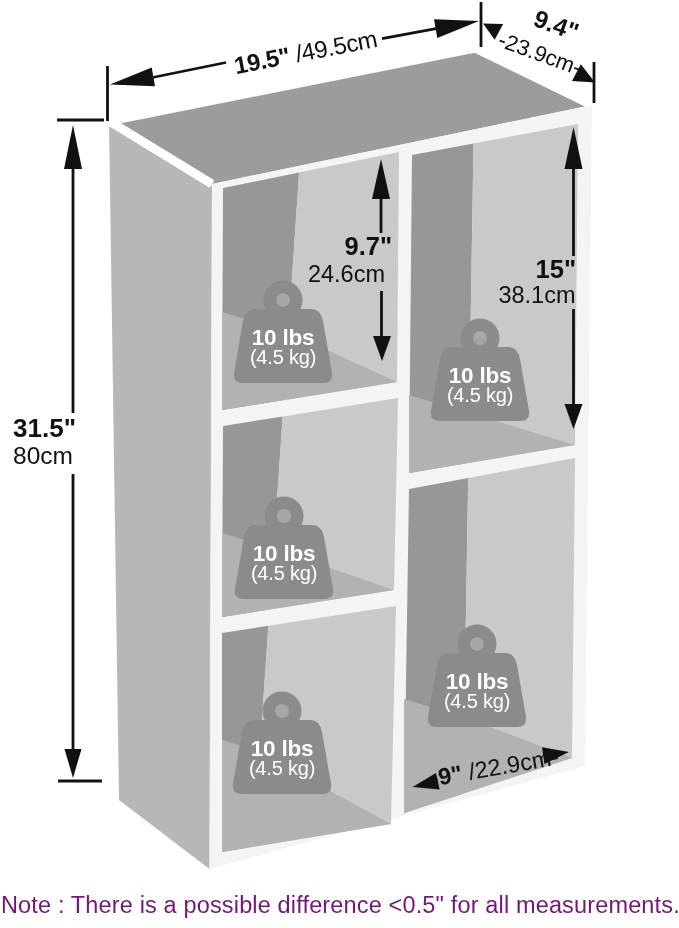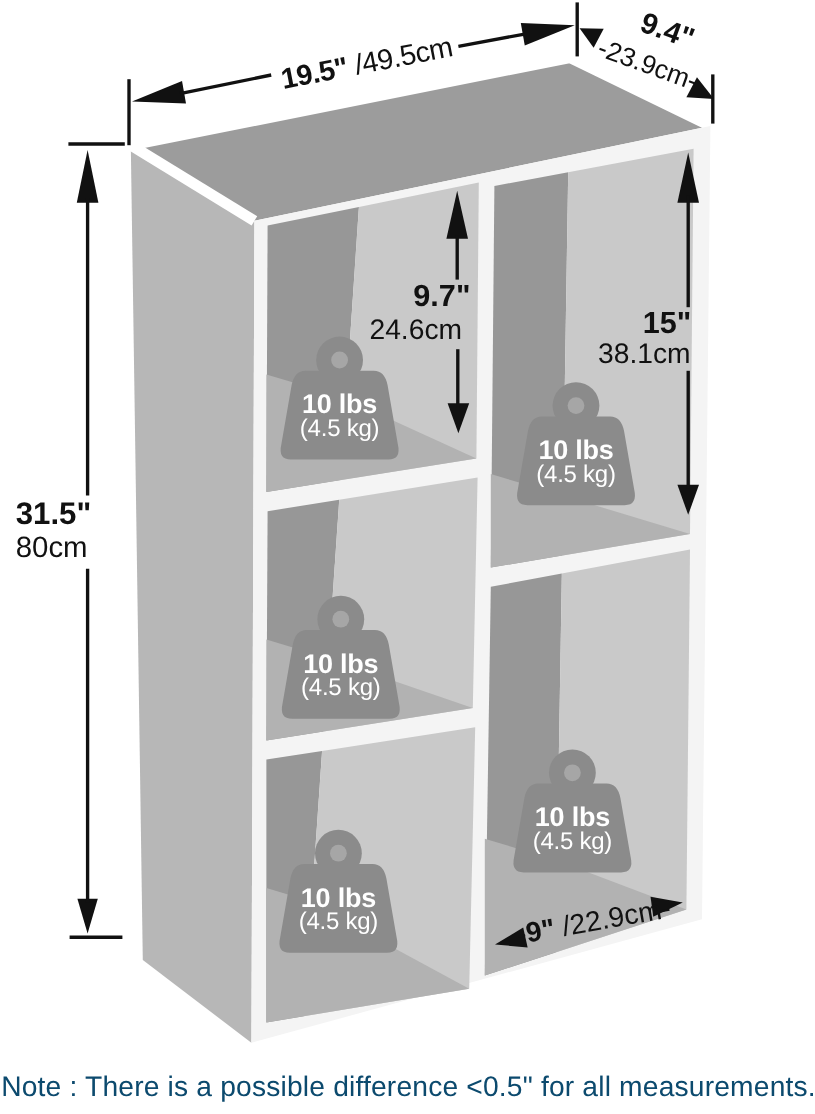"Note : There is a" #note { color: #0c4a6e -> #701a75 }
